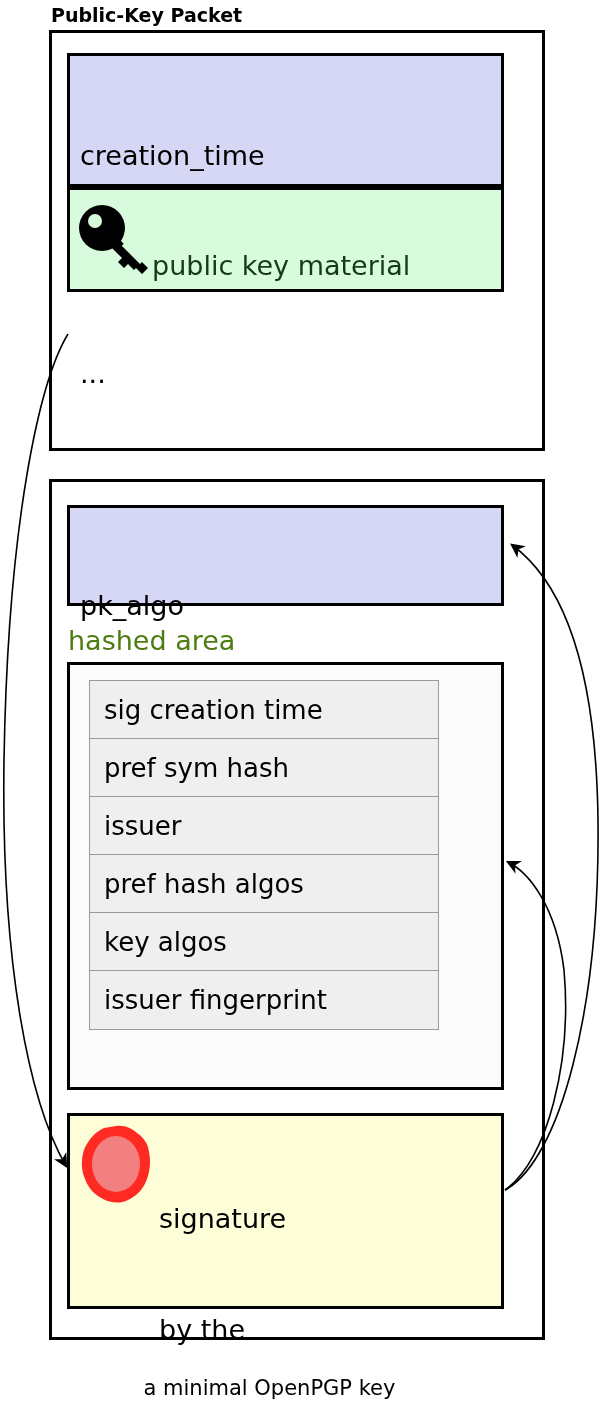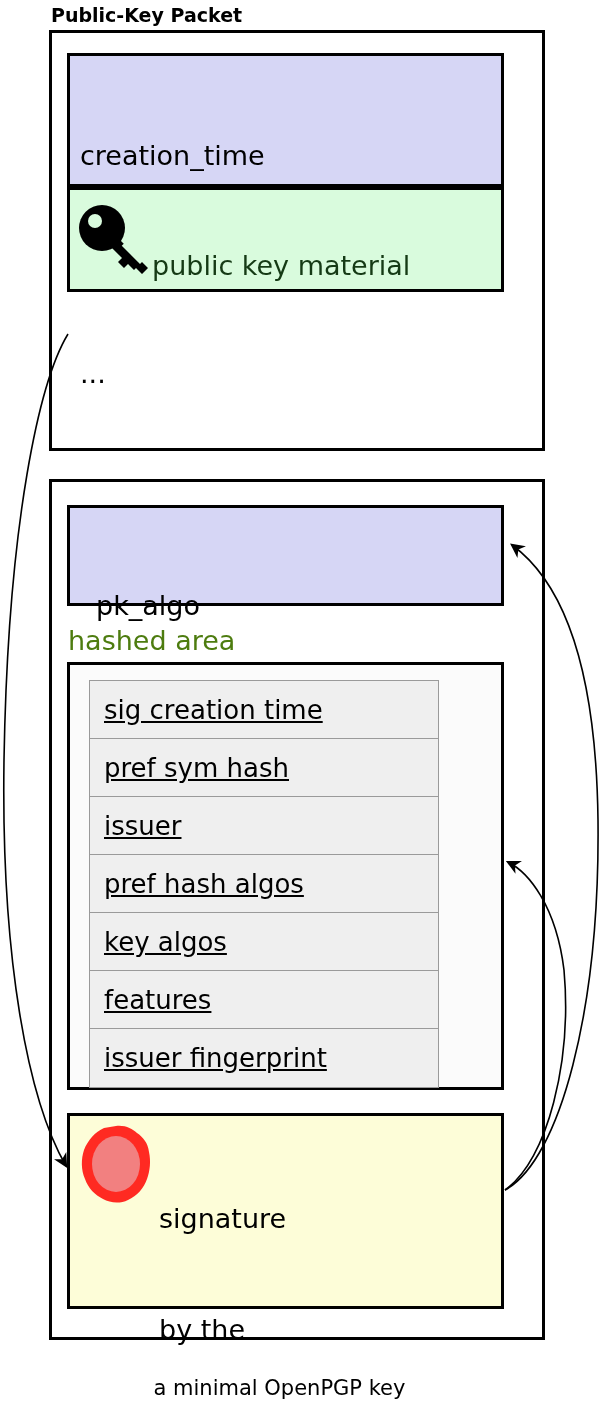"creation_time" .field-line { text-align: center -> none }
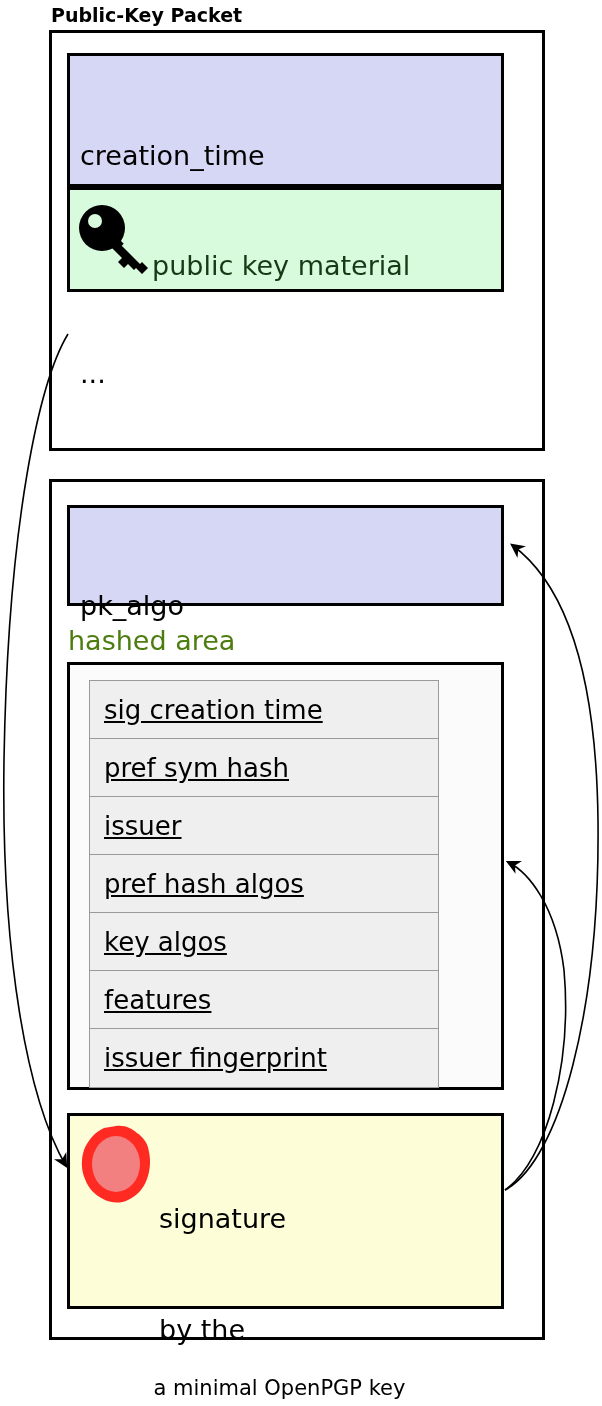"sig creation time" #subpacket-list { text-decoration: underline -> none }
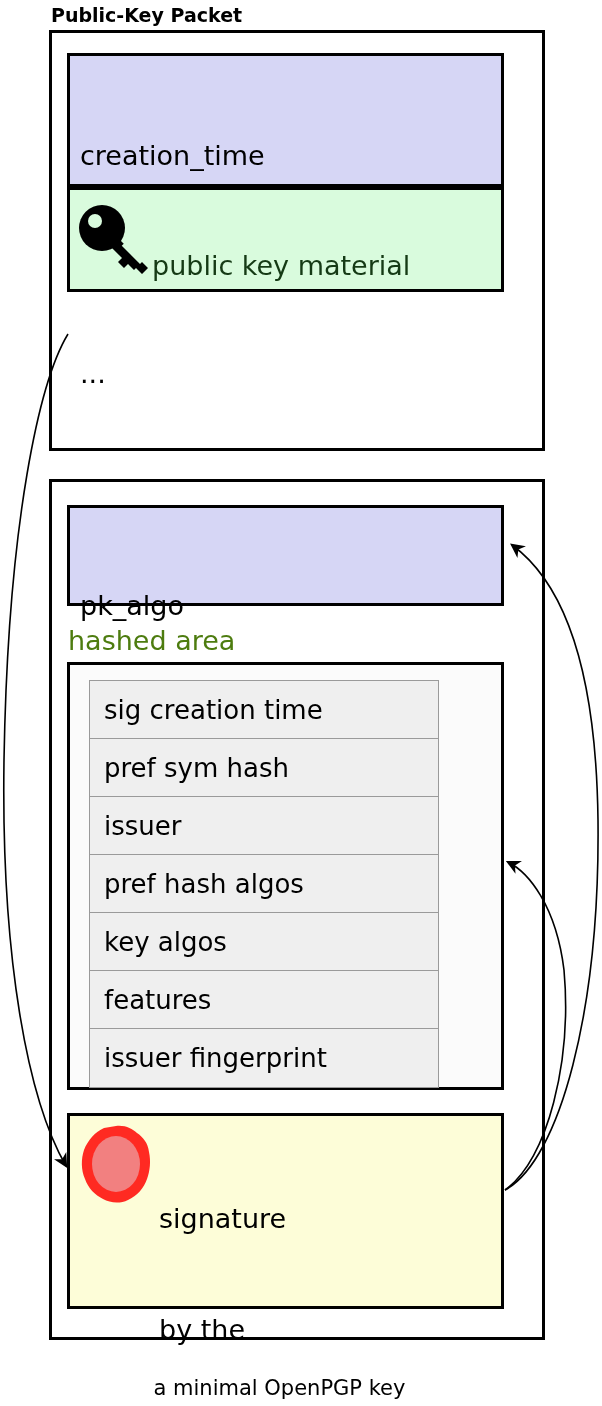"features" div.subpacket-row { html: <div>features</div> -> none }
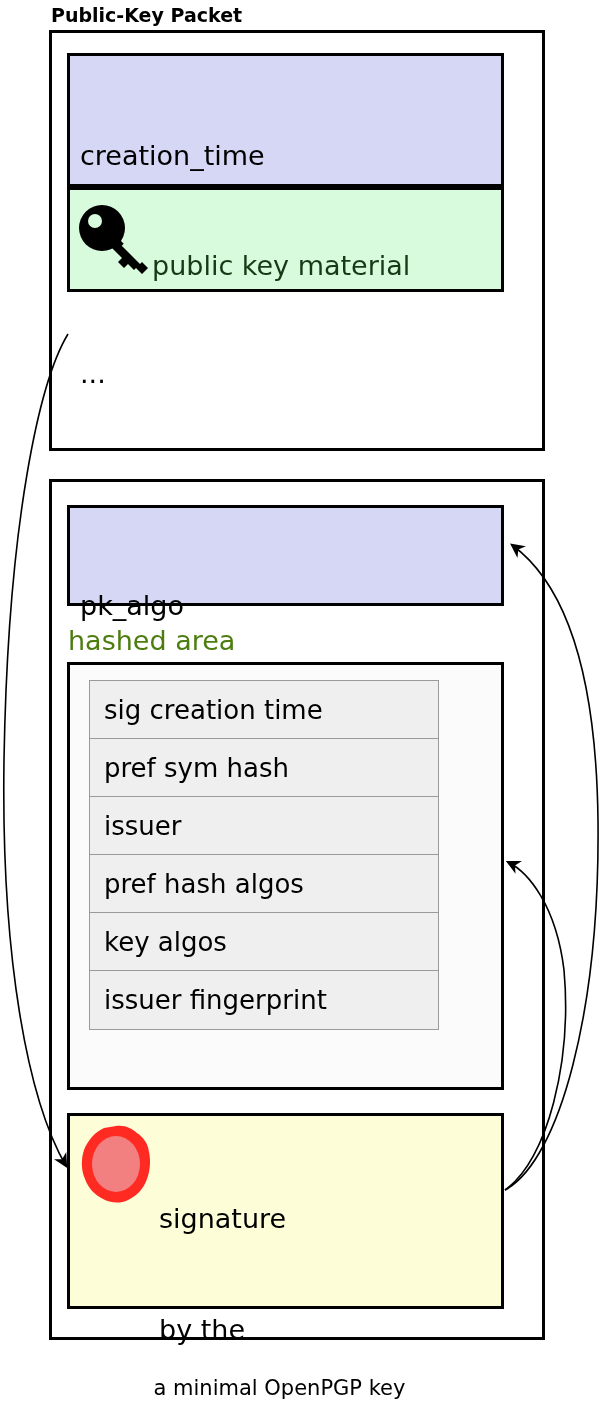"a minimal OpenPGP key" #caption { left: 16px -> 6px }
